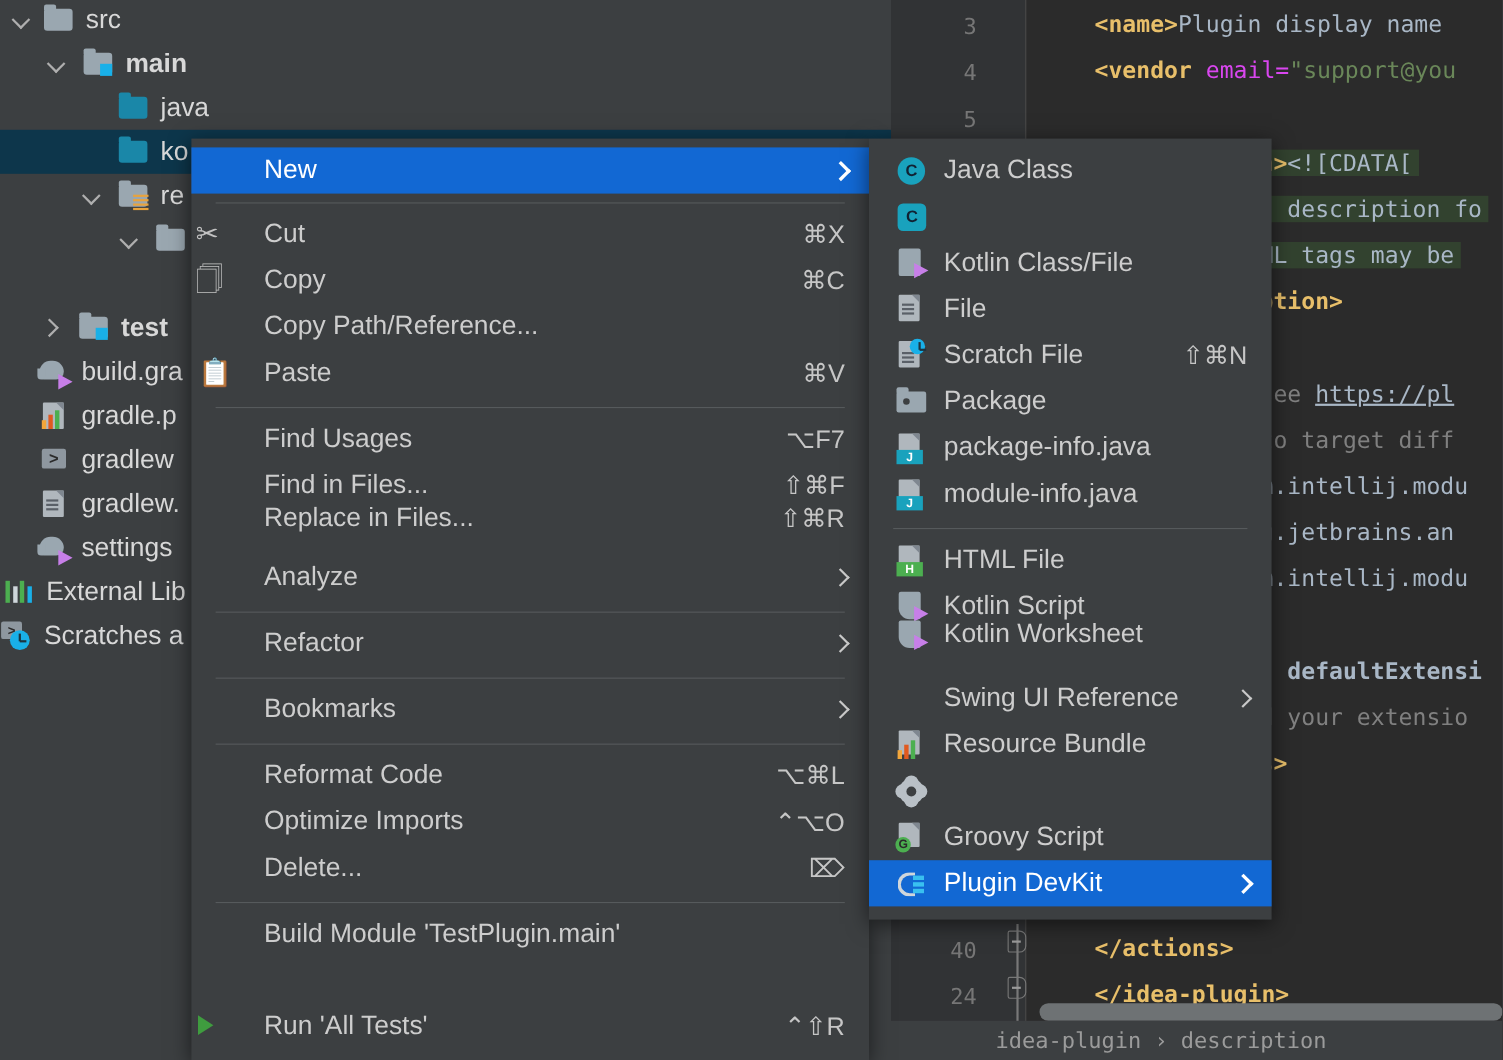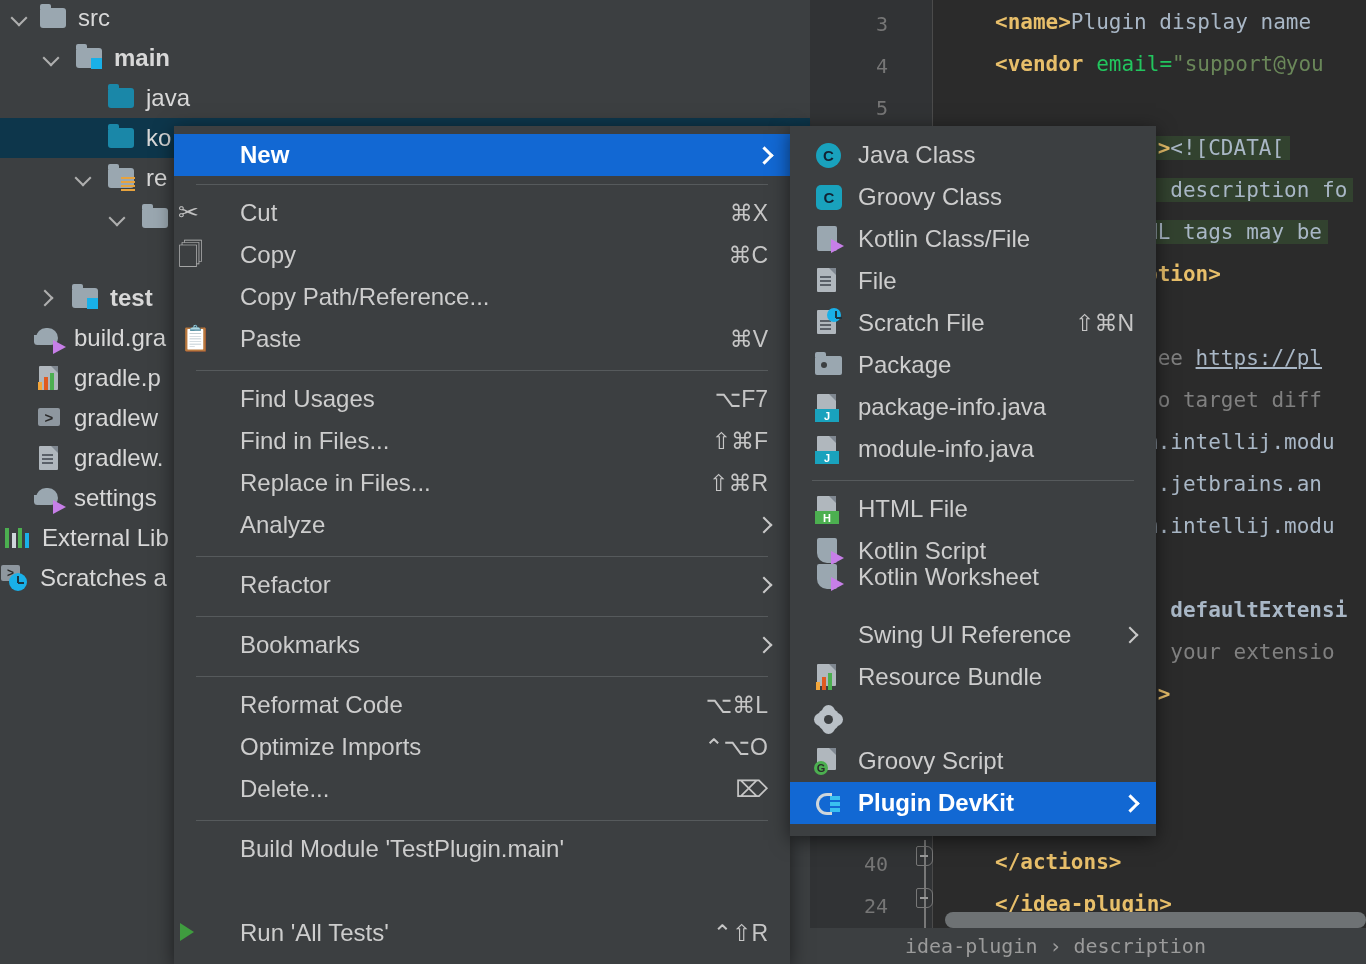"email=" .attr { color: #22c55e -> #d946ef }
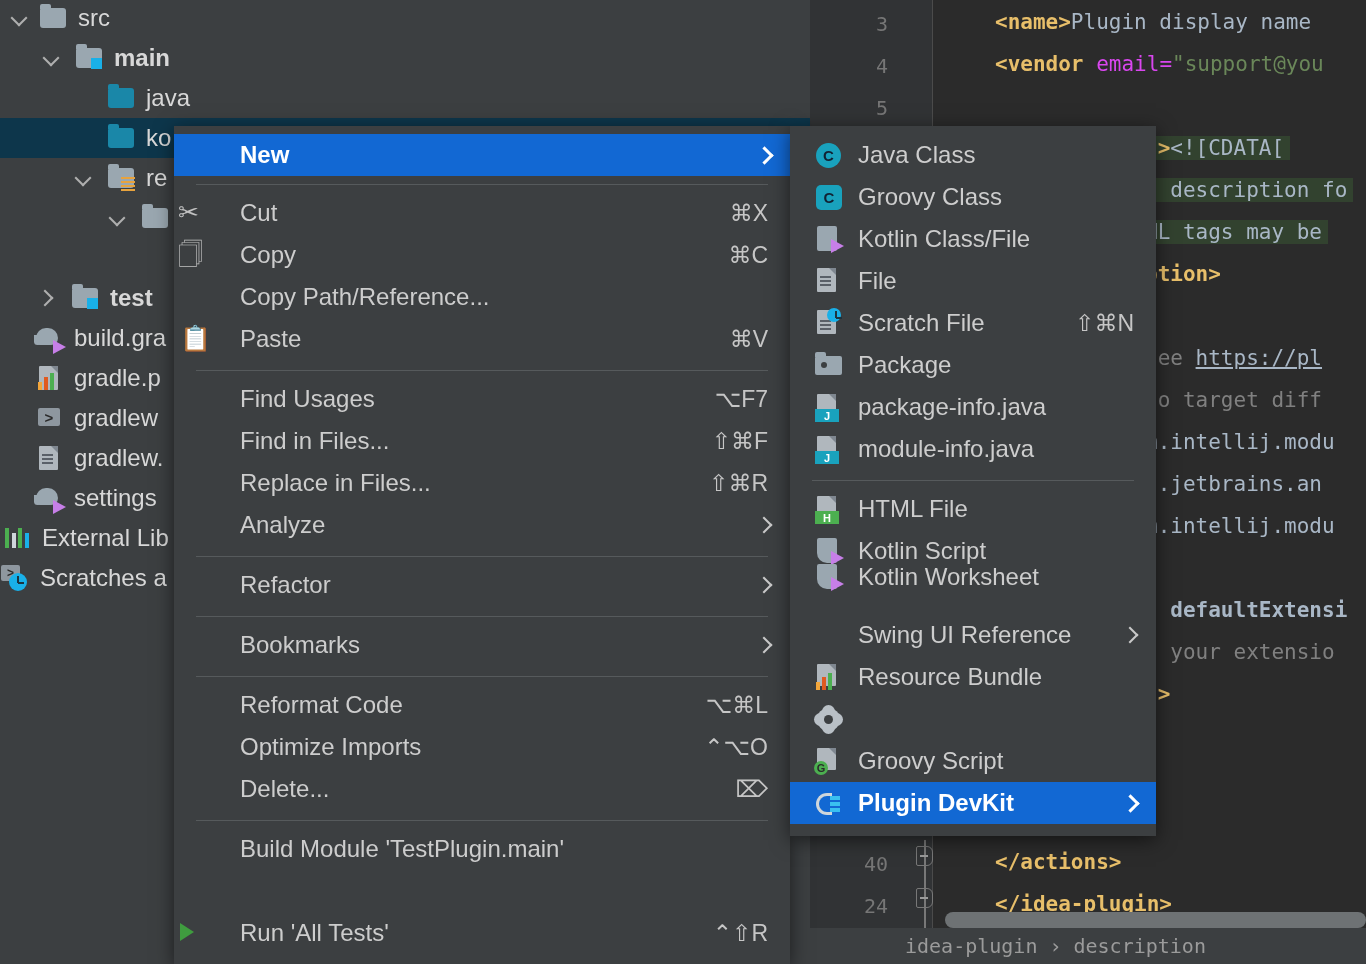"New" .mi.hl { font-weight: bold -> normal }
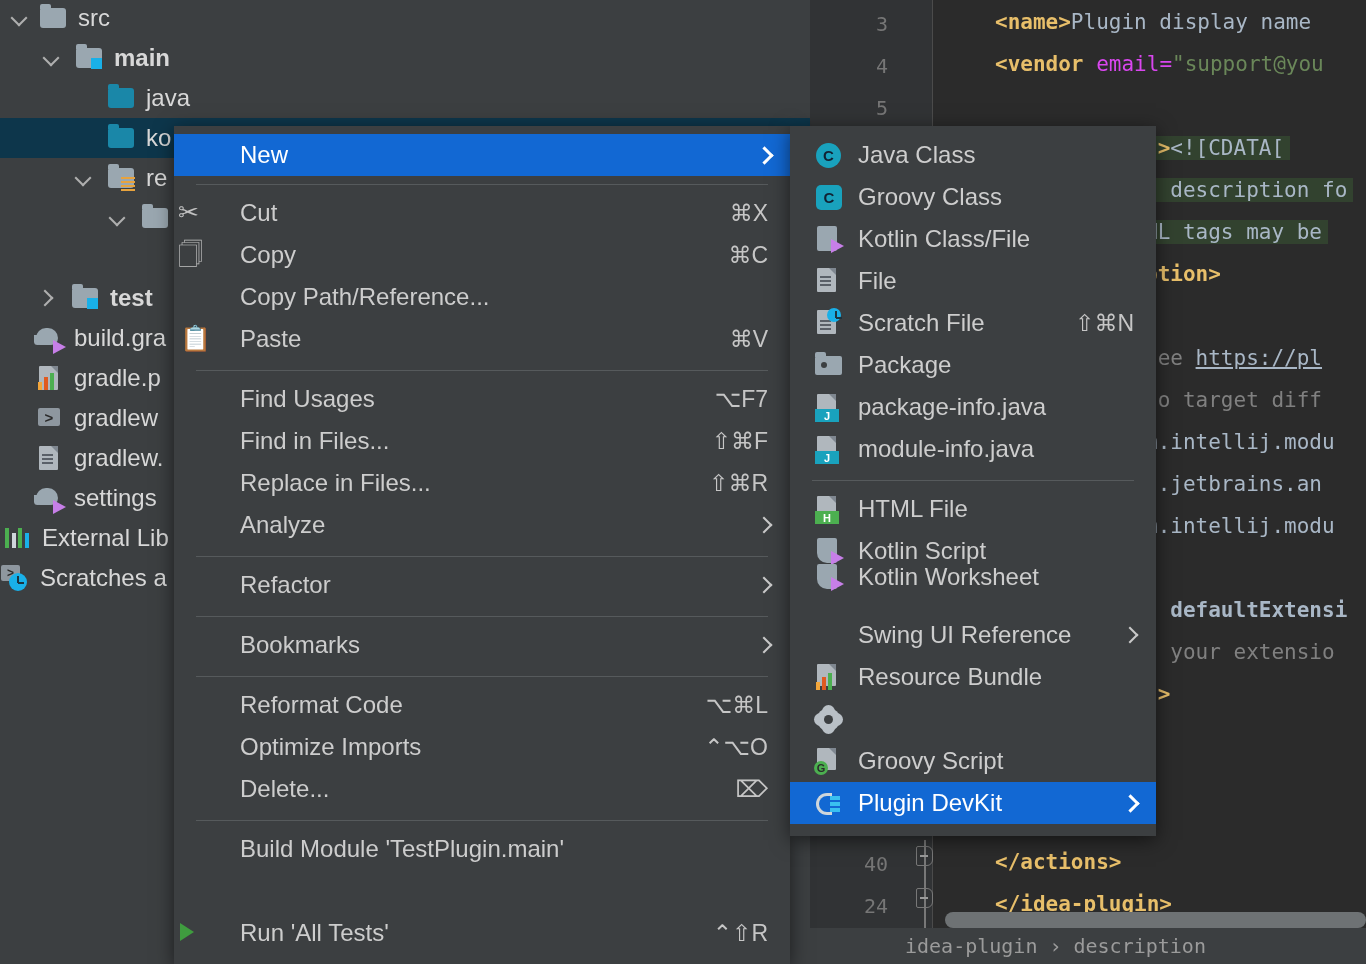"Groovy Class" div.milabel { html: <div>Groovy Class</div> -> none }
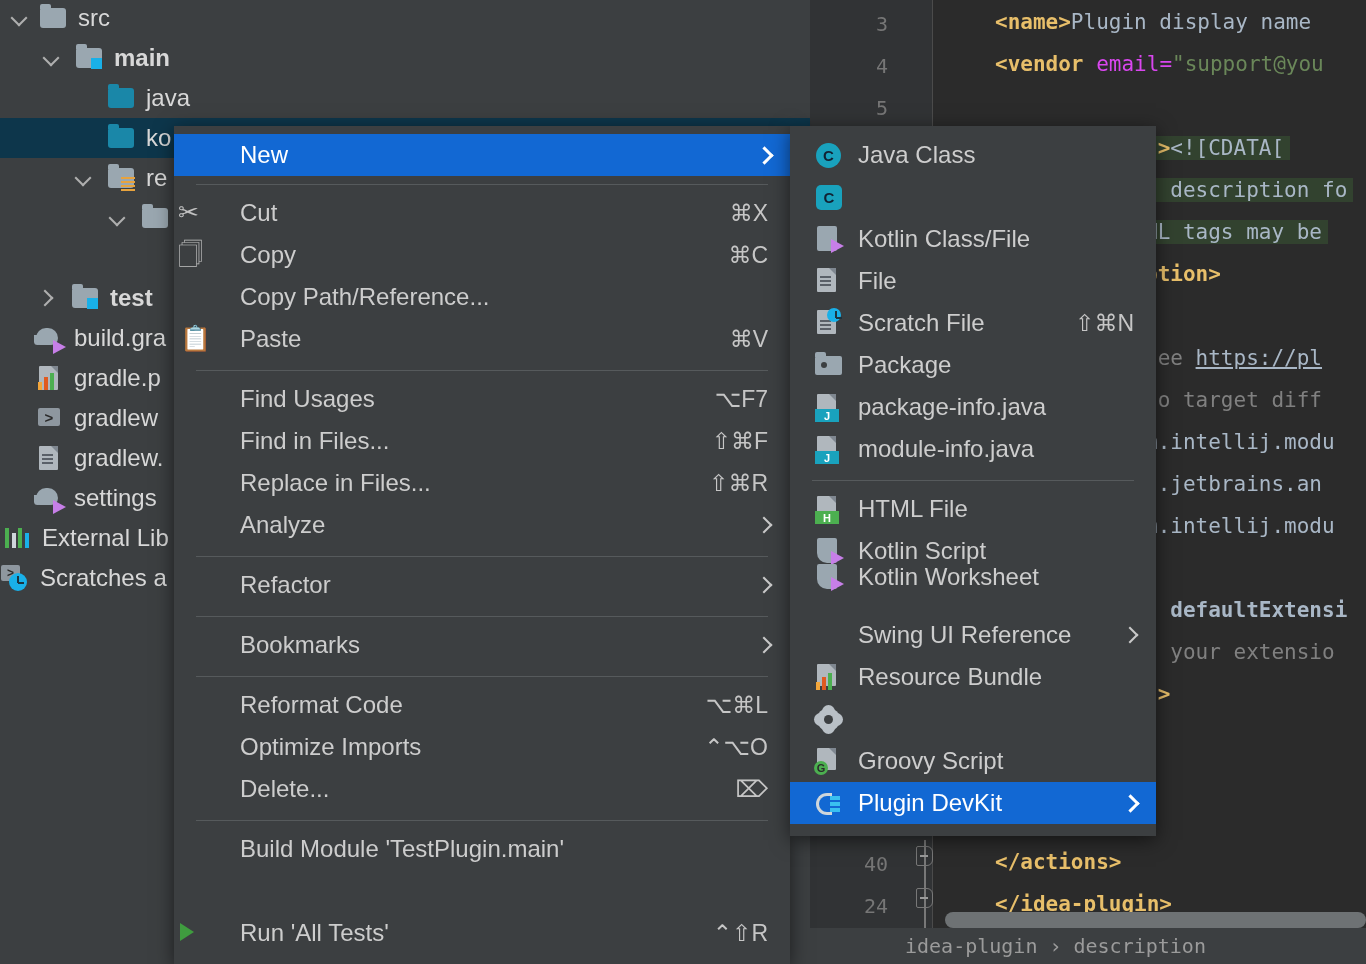"Replace in Files..." div.mi { top: 336px -> 324px }
